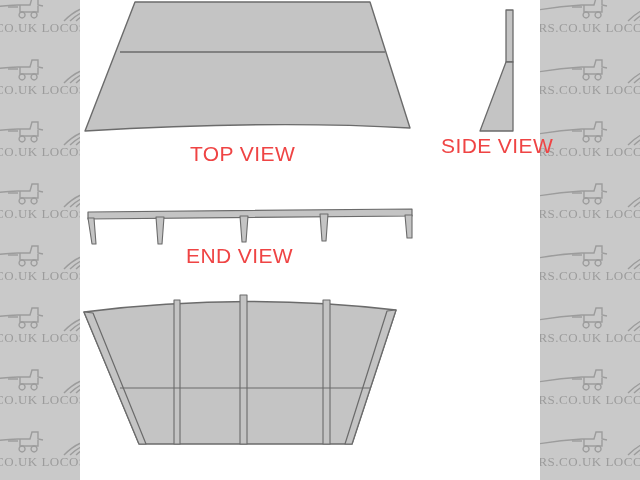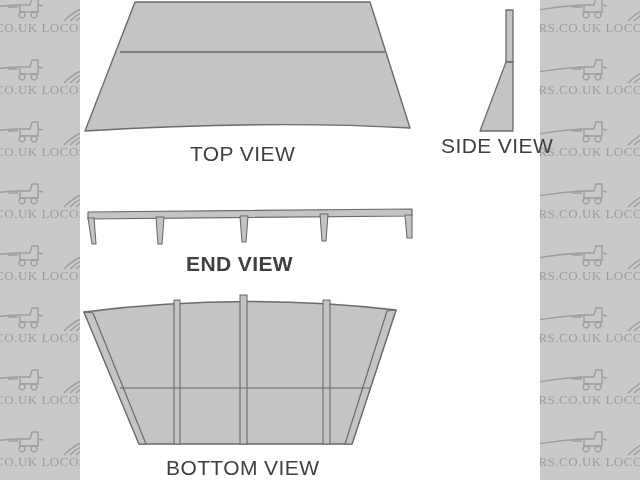"TOP VIEW" .view-label { color: #404040 -> #ef4444 }
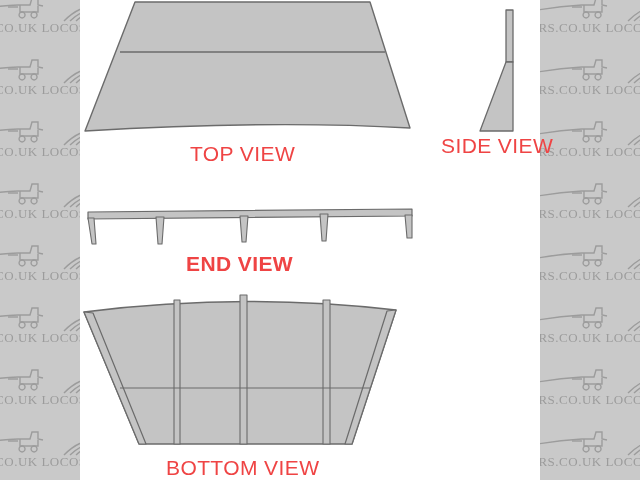"END VIEW" #label-end { font-weight: bold -> none; top: 252px -> 244px }
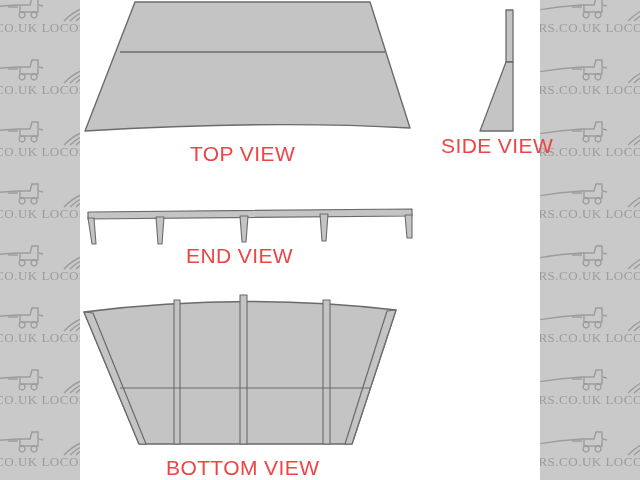"BOTTOM VIEW" div.view-label { html: <div>BOTTOM VIEW</div> -> none }
